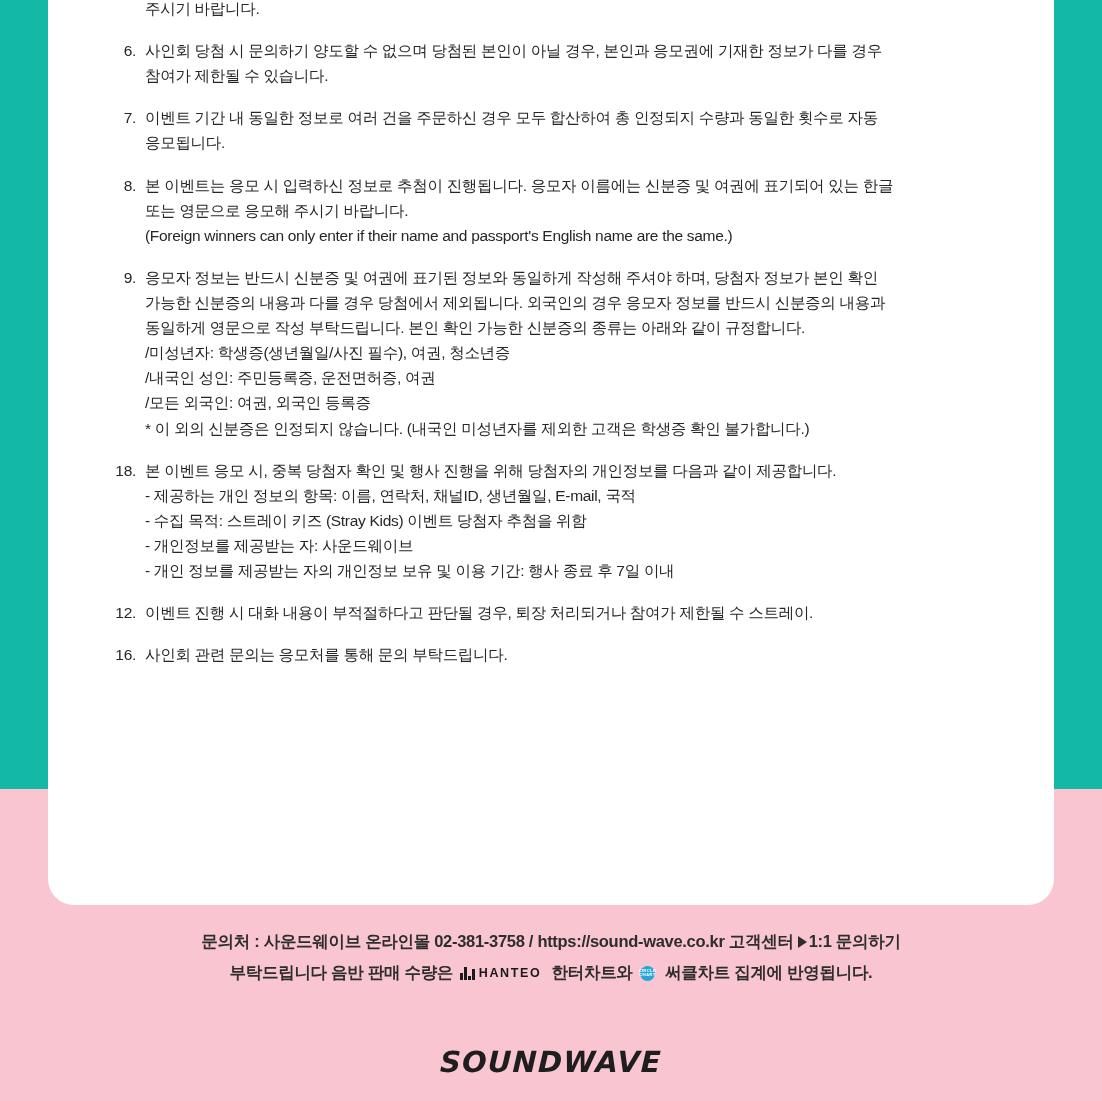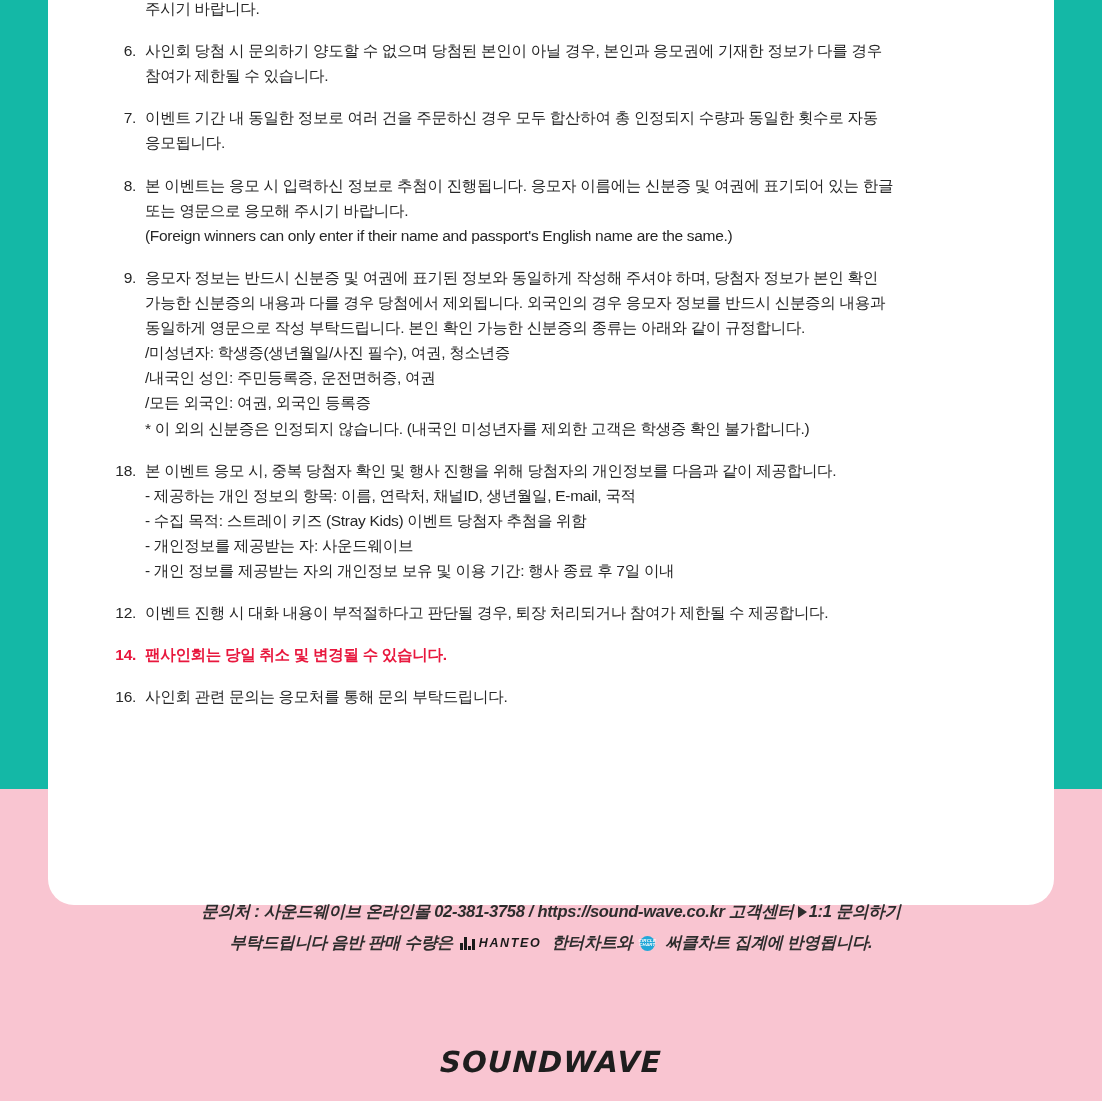"이벤트 진행 시 대화 내용이" span.body { text: 제공합니다 -> 스트레이 }
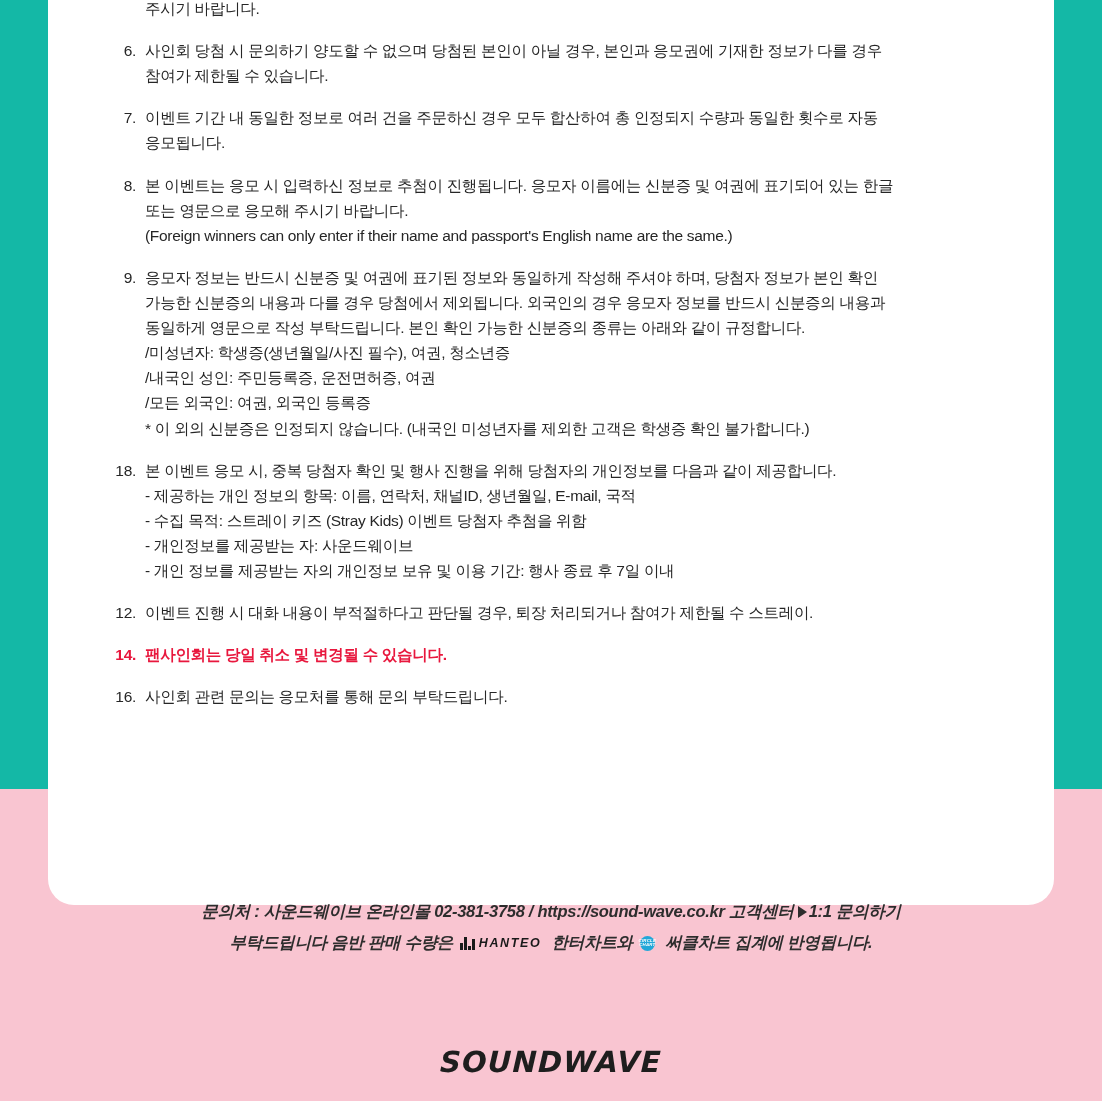"14." li.term { html: <li> <span>14.</span> <span>팬사인회는 당일 취소 및 변경될 수 있습니다.</span> </li> -> none }
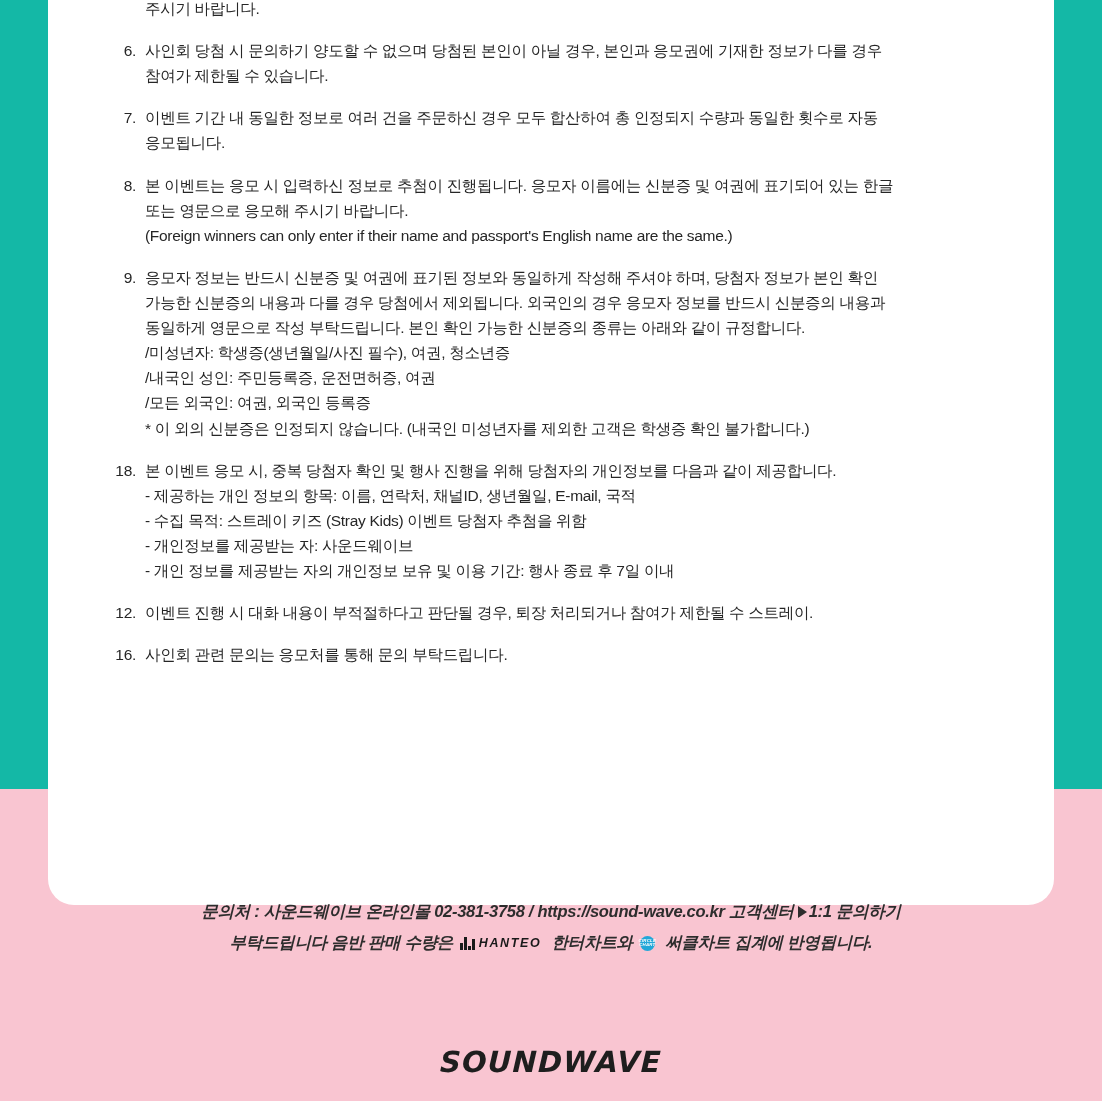"문의처 : 사운드웨이브 온라인몰 02-381-3758" .footer { font-style: italic -> none; top: 896px -> 926px }
